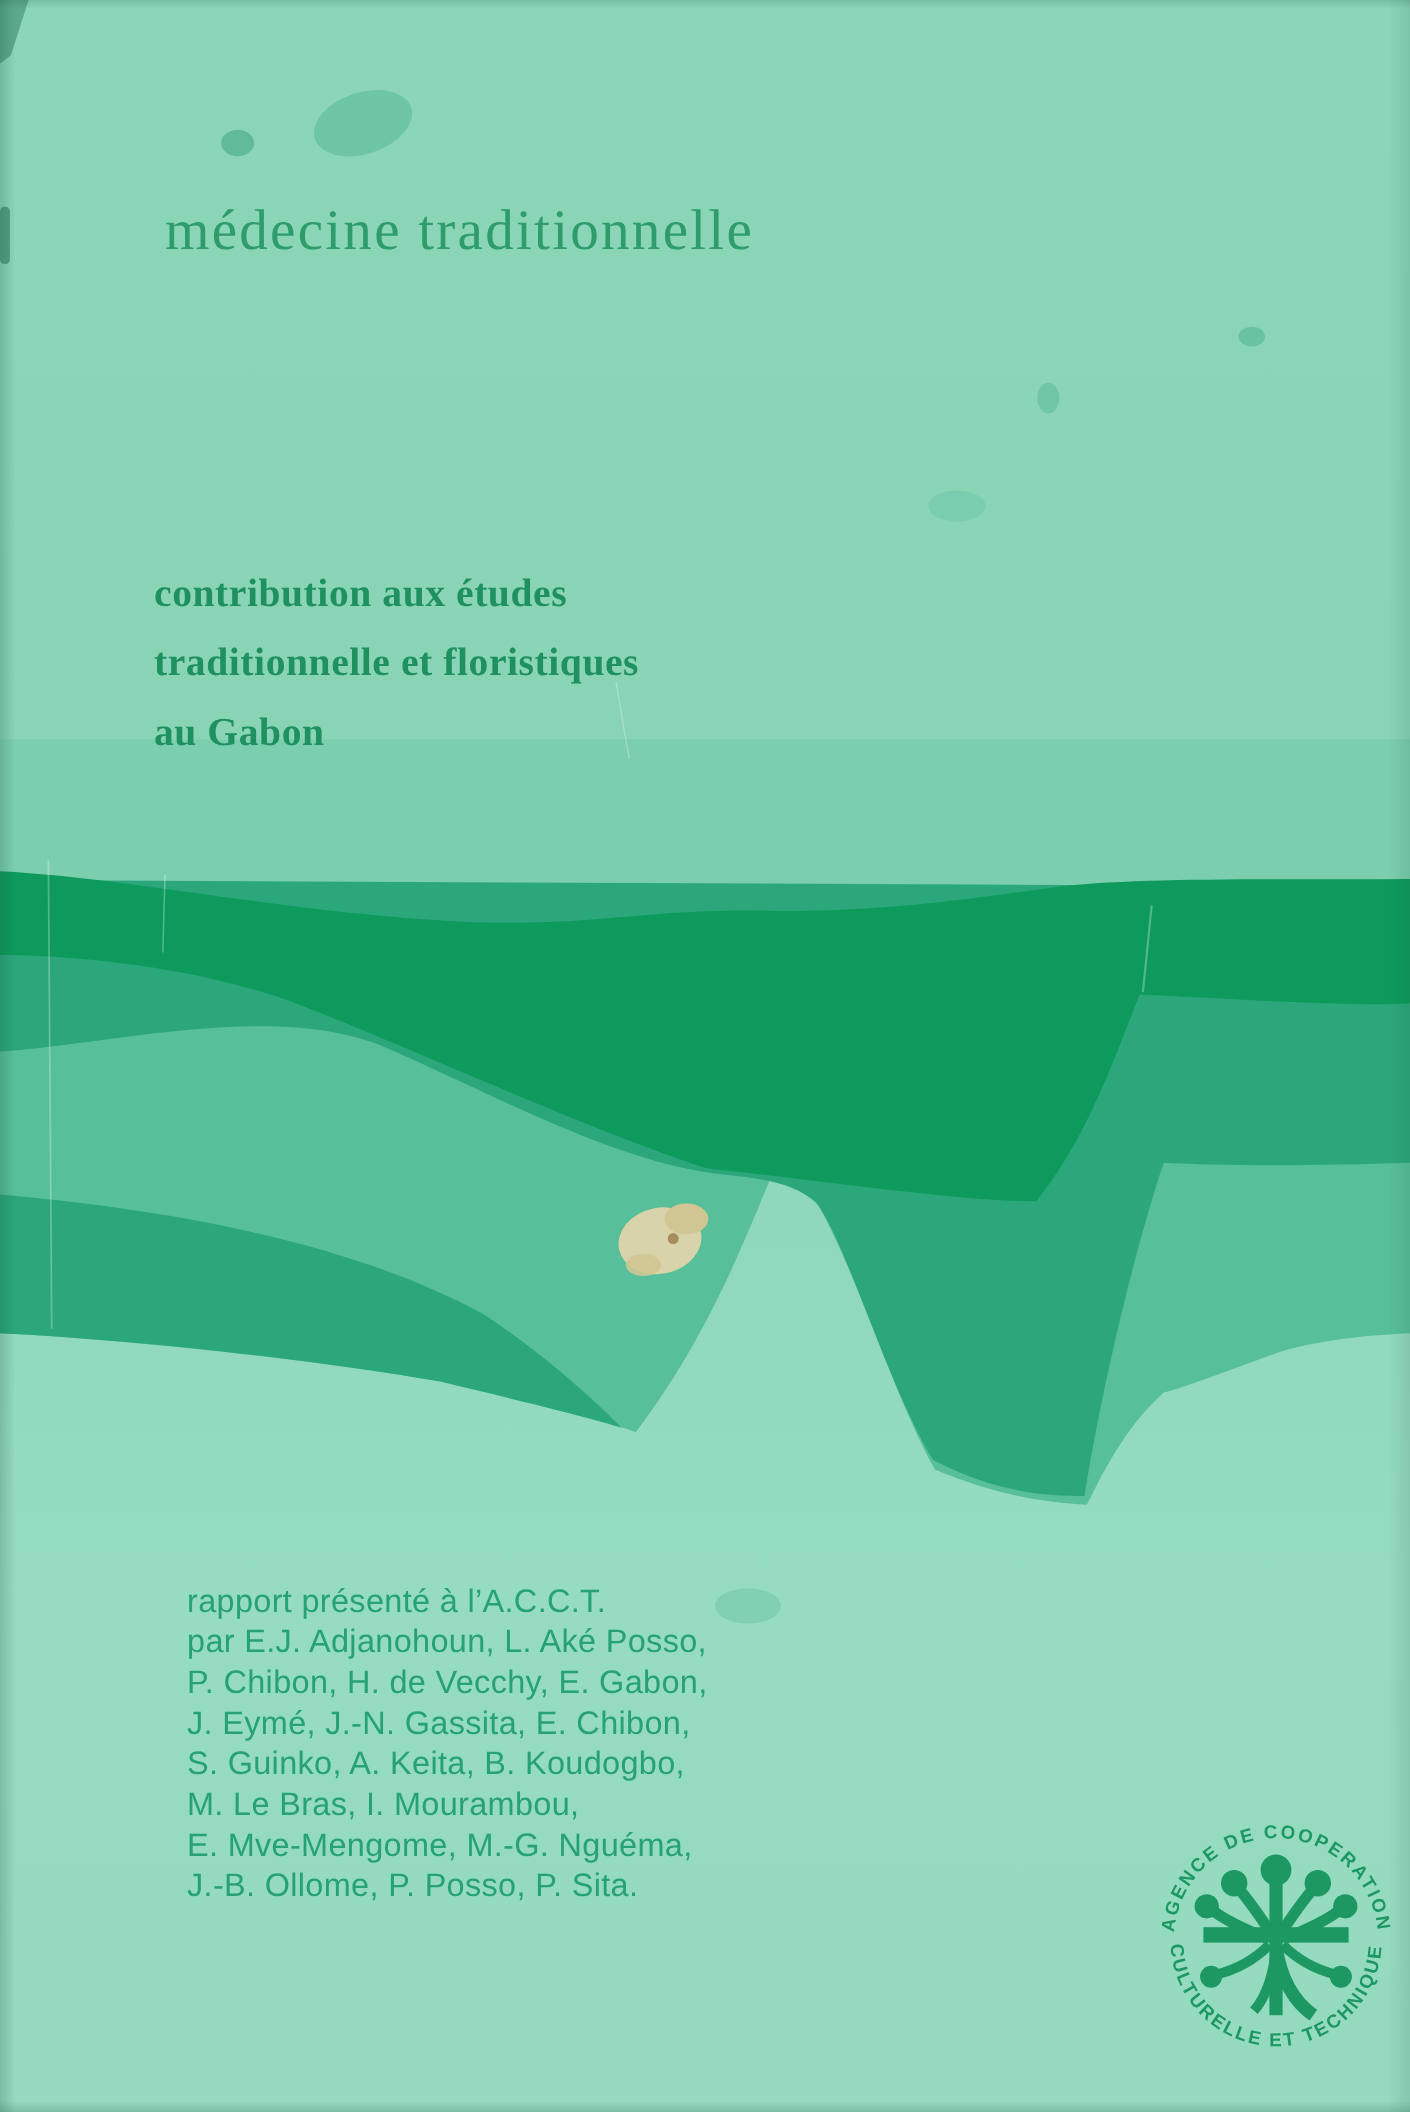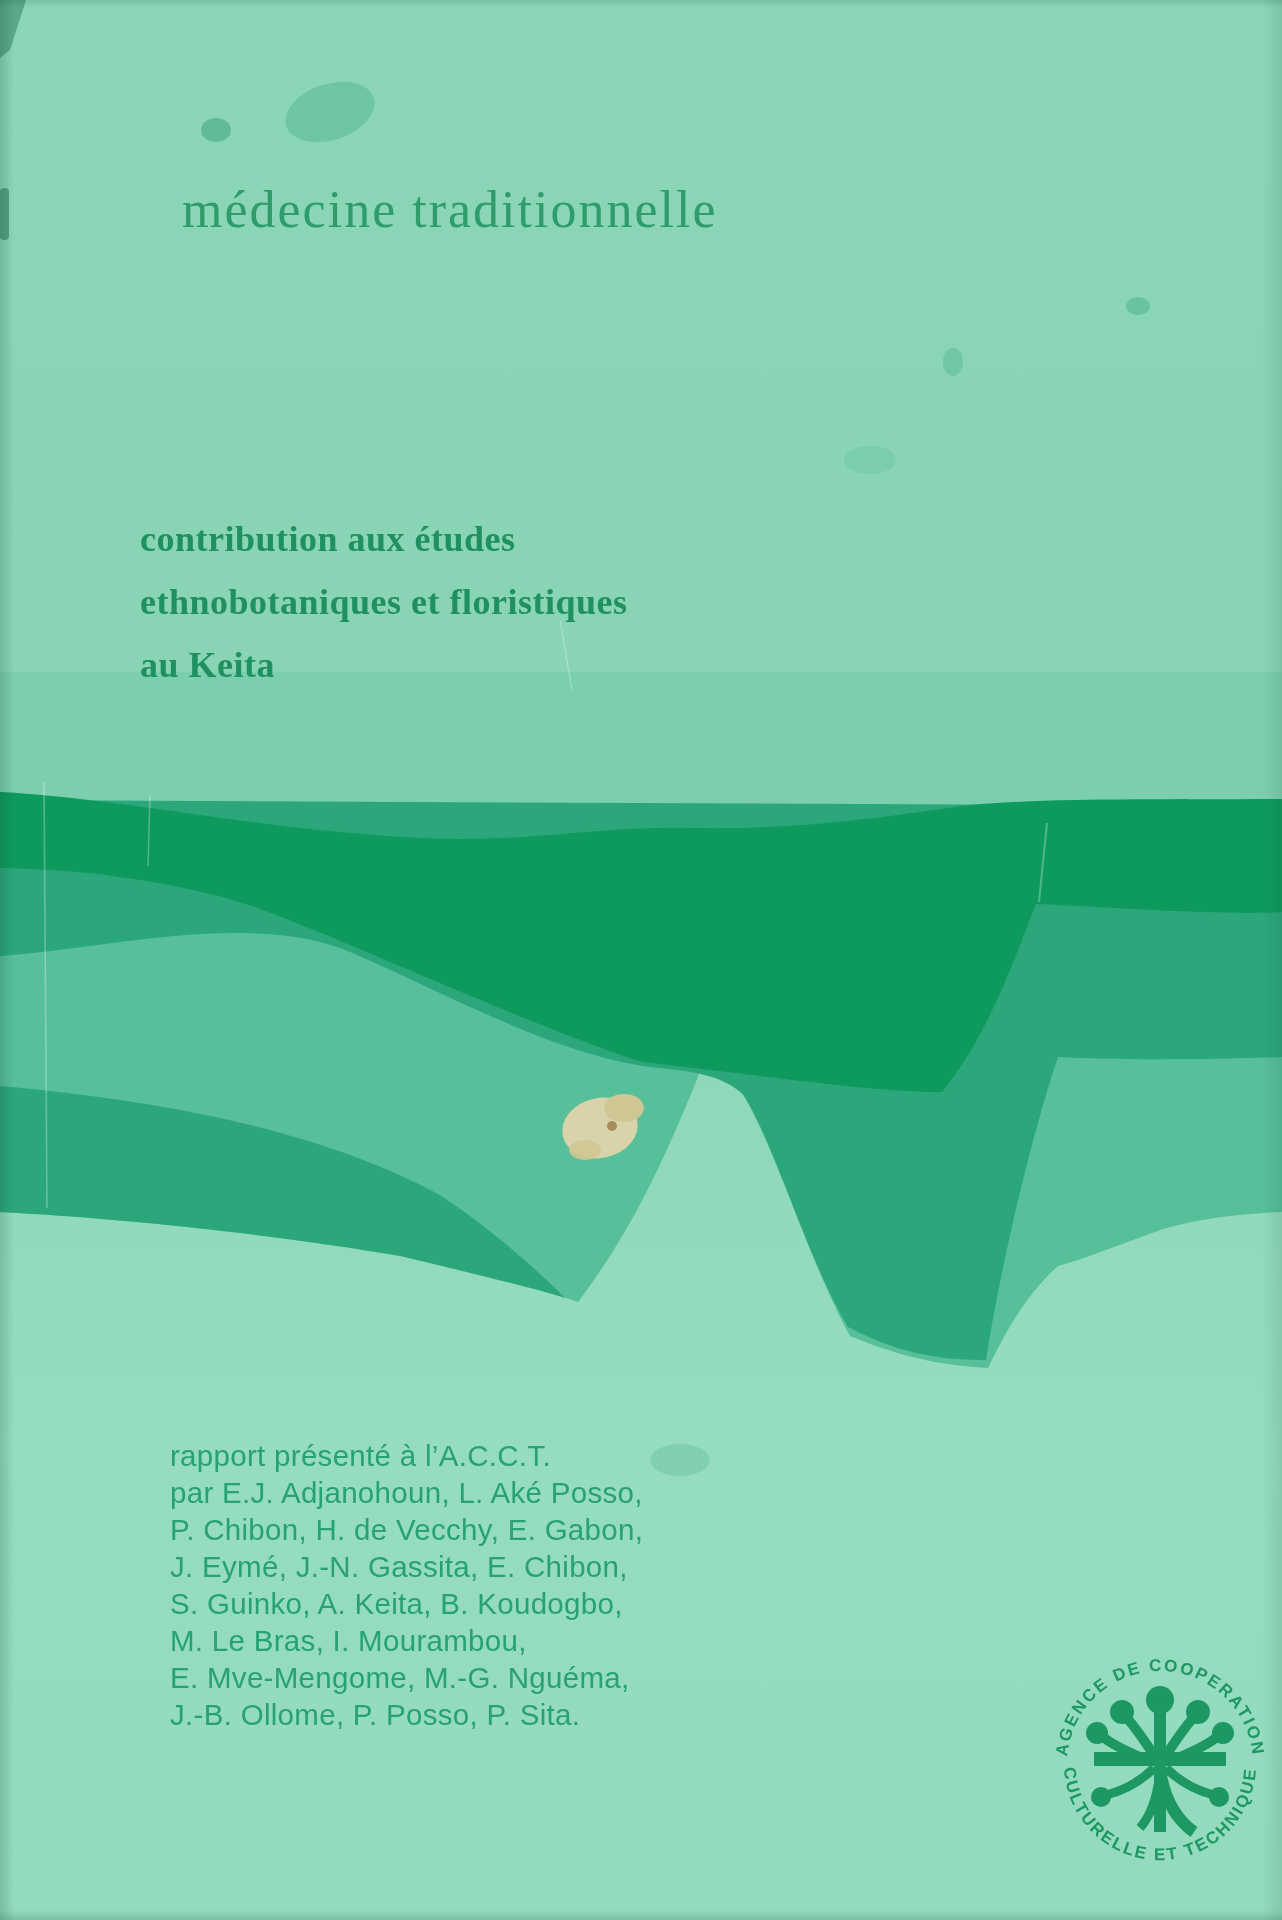"médecine traditionnelle" div.series-title { margin-left: 32px -> none }
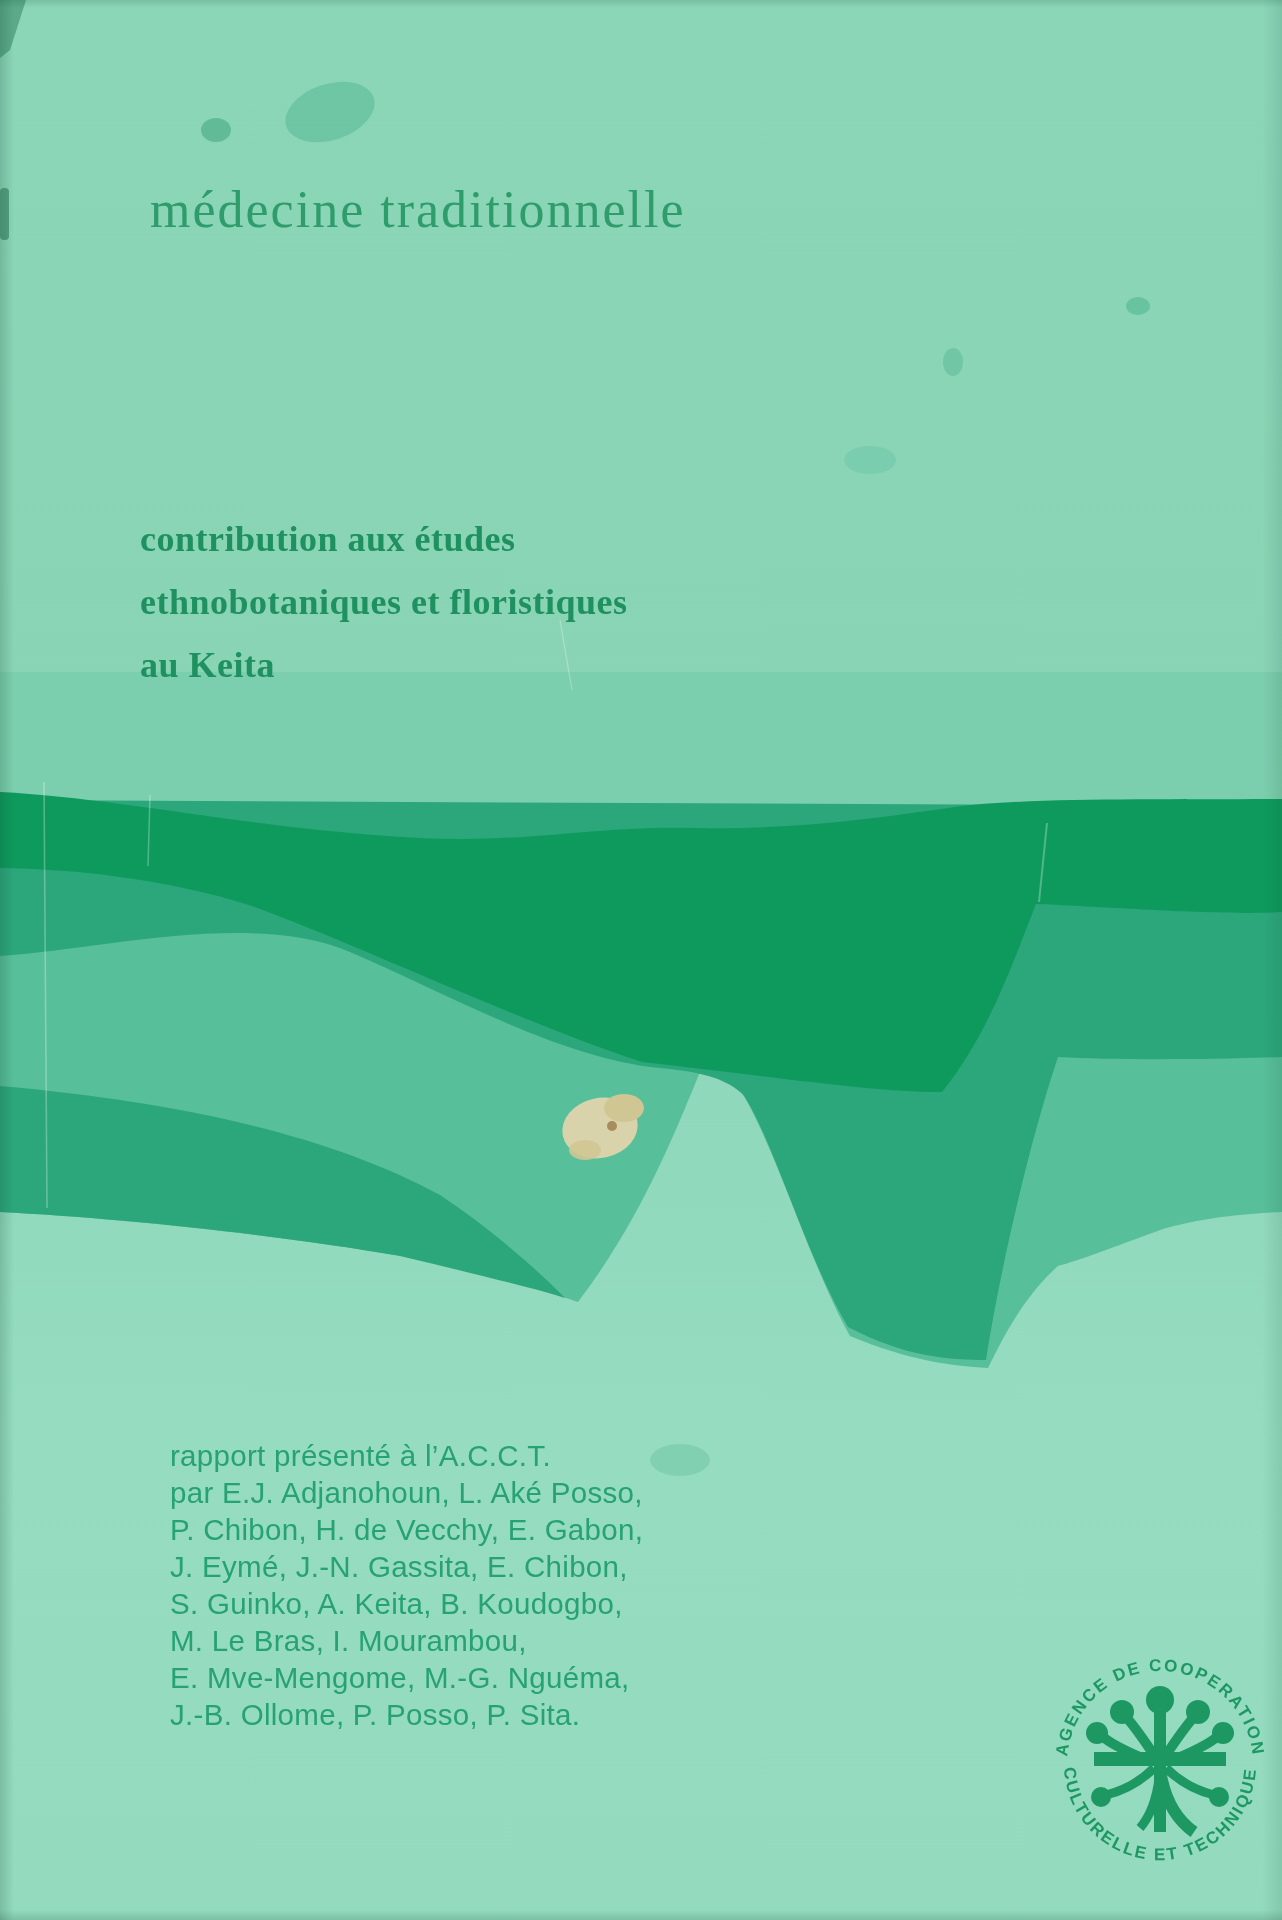"ethnobotaniques et floristiques" div { text: ethnobotaniques -> traditionnelle }
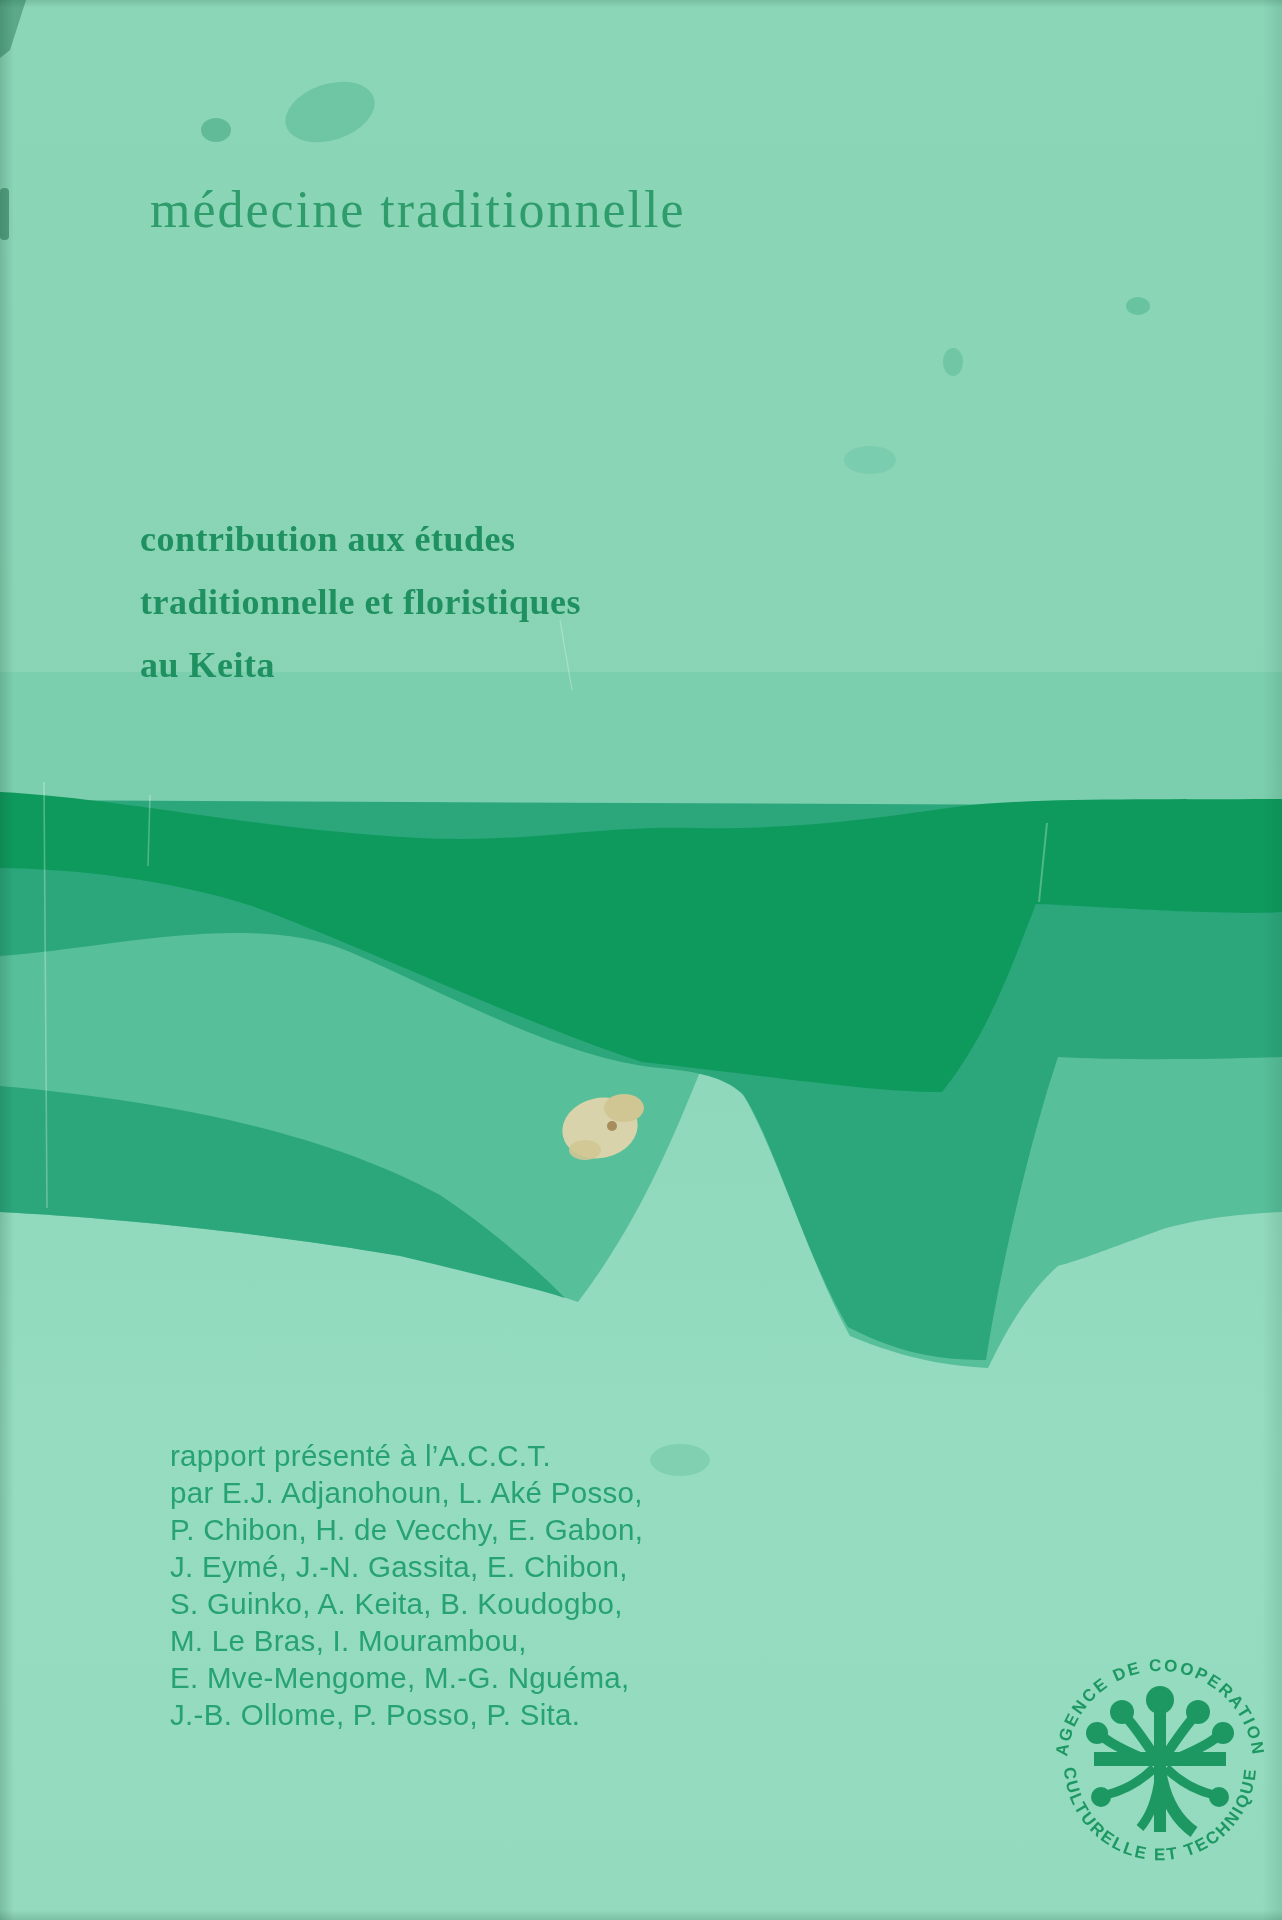"au Keita" div { text: Keita -> Gabon }
